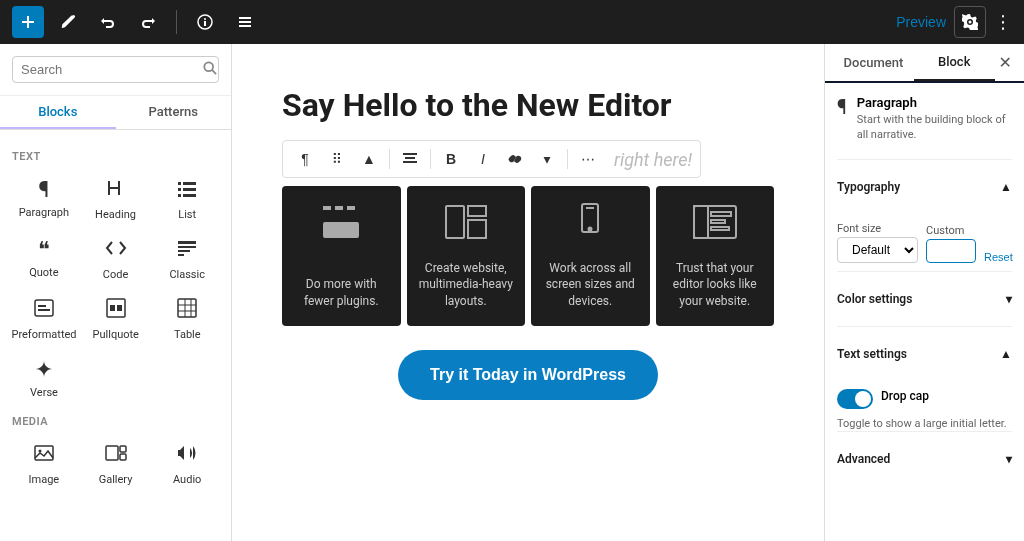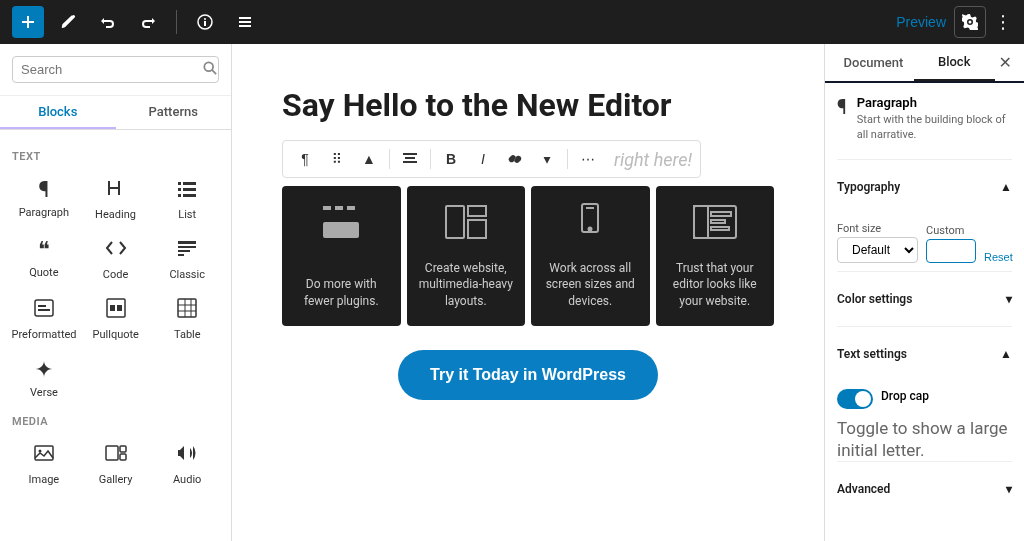"Toggle to show a large" .drop-cap-hint { font-size: 17px -> 11px }
